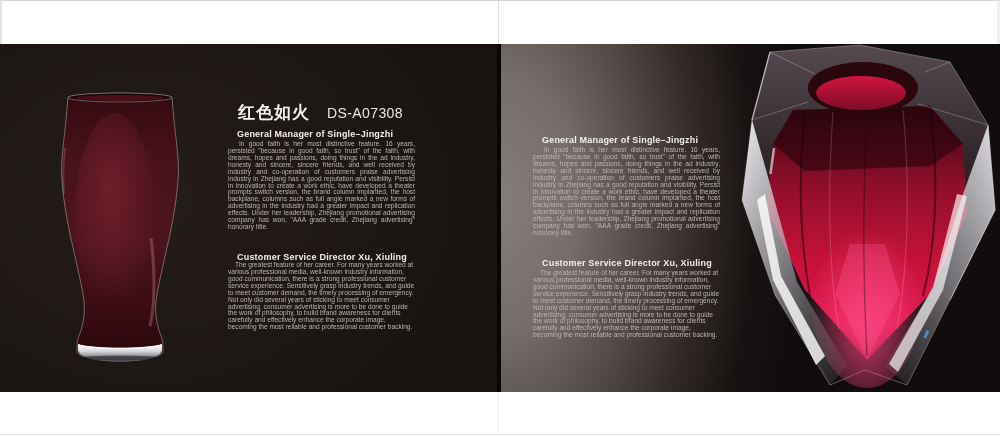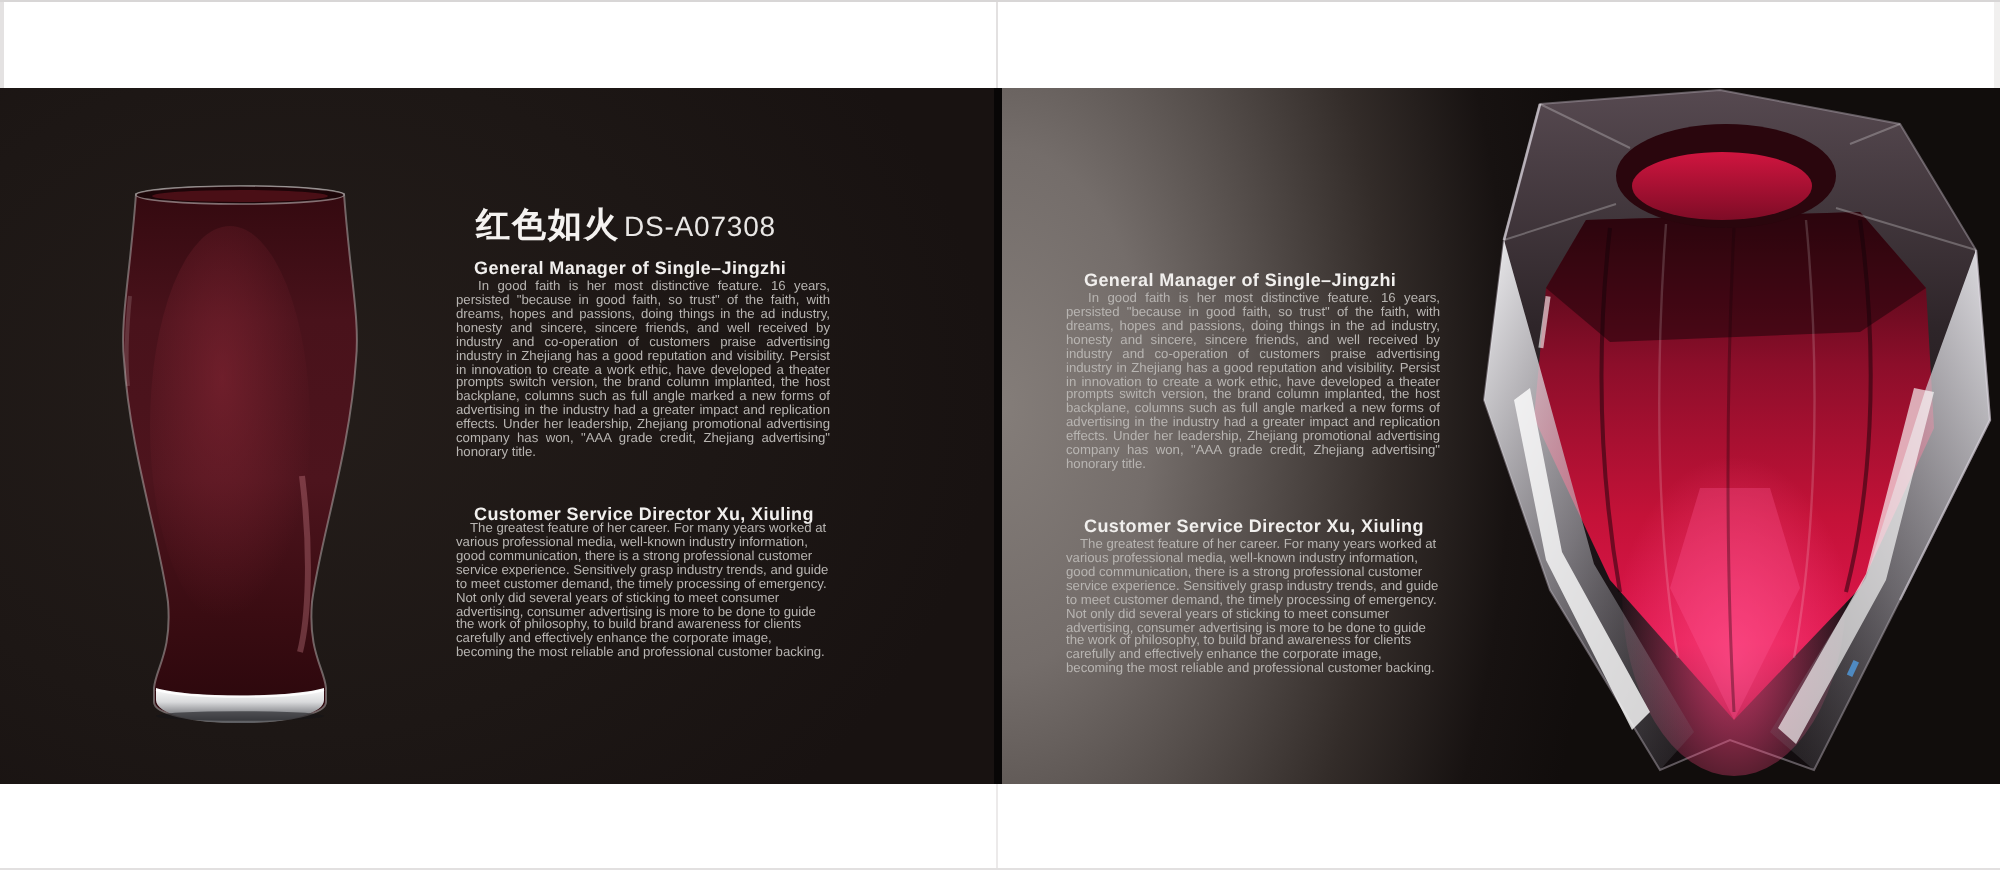"DS-A07308" .model { margin-left: 2px -> 17px }
